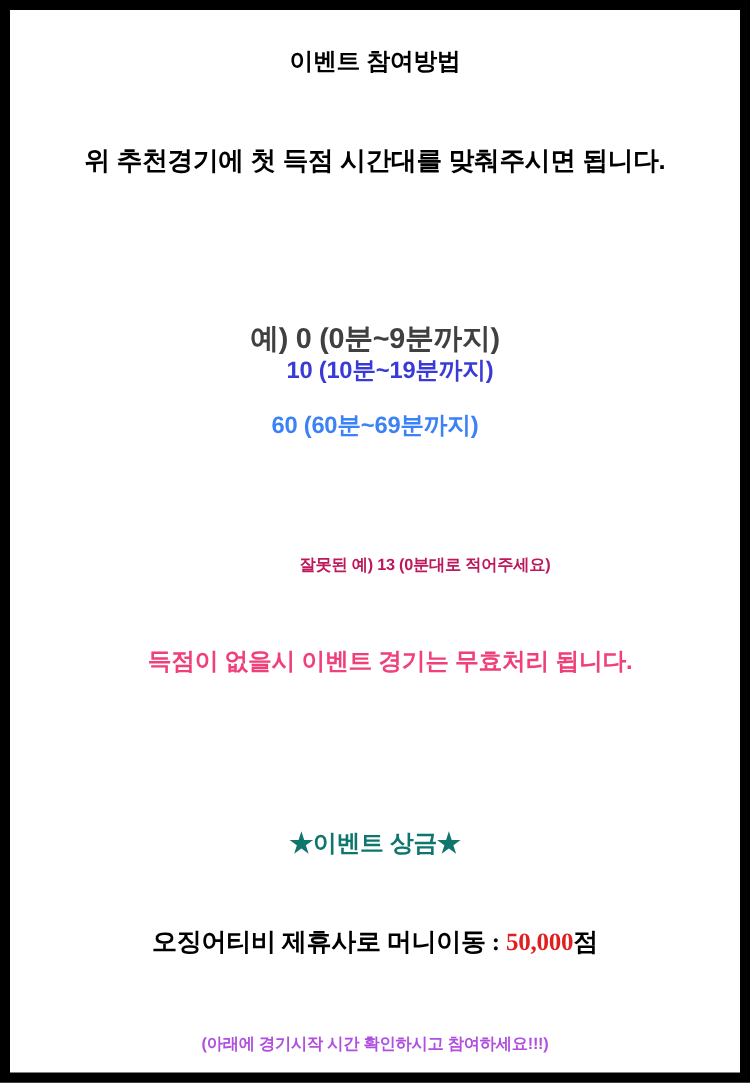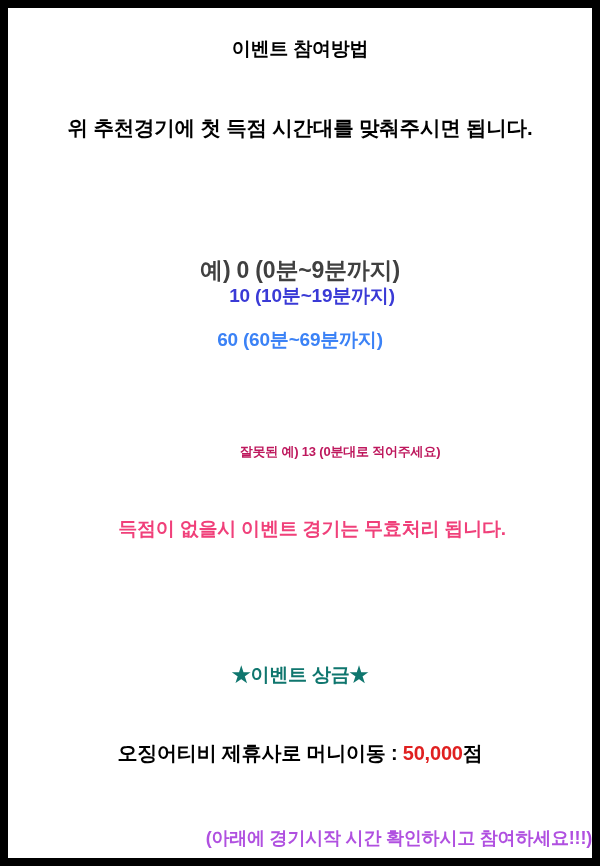"오징어티비 제휴사로 머니이동 : 50,000점" .prize-line { font-family: none -> Liberation Serif, serif }
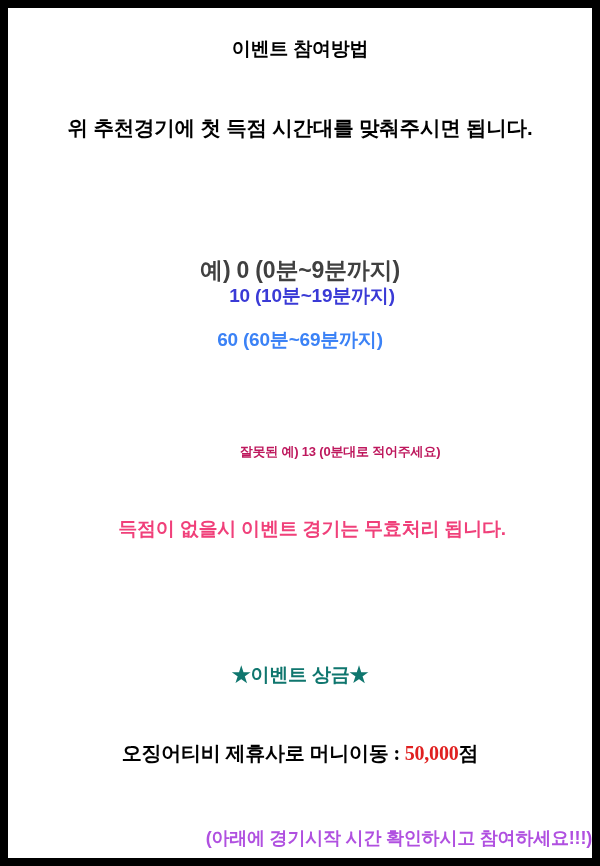"(아래에 경기시작 시간 확인하시고 참여하세요!!!)" .footer { font-size: 18px -> 13px; text-align: right -> none }
